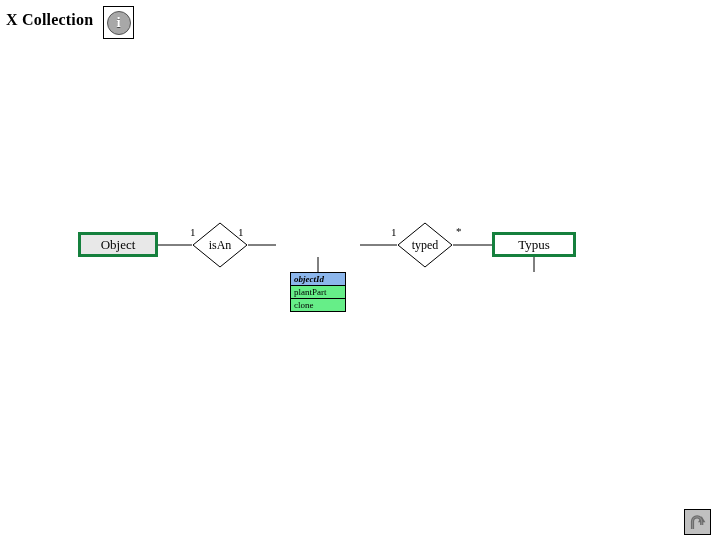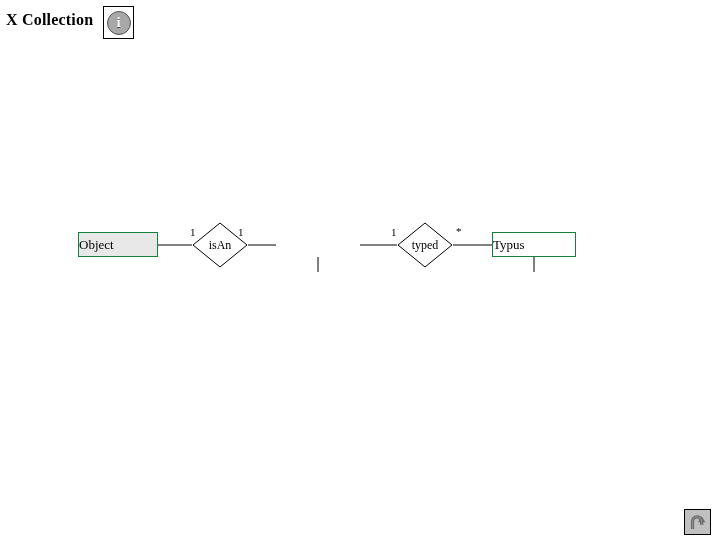"Object" .entity { border: 1px solid #15803d -> 3px solid #15803d; justify-content: flex-start -> center }
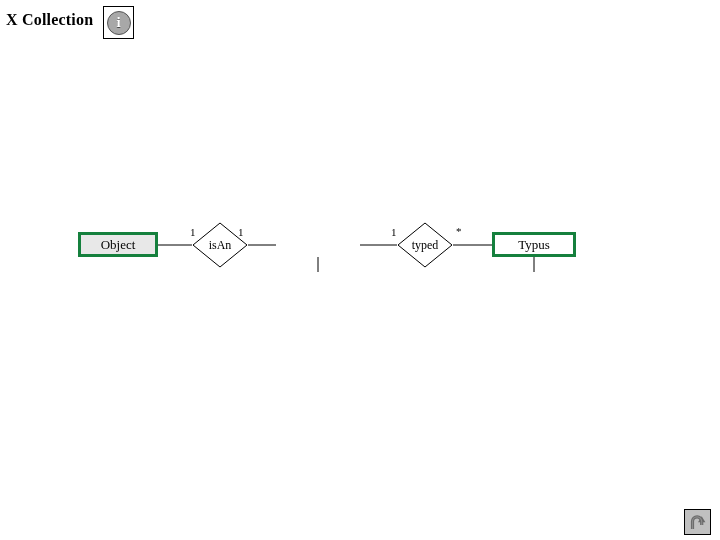"objectId" div.attr-stack { html: none -> <div> <div>objectId</div> <div>plantPart</div> <div>clone</div> </div> }
